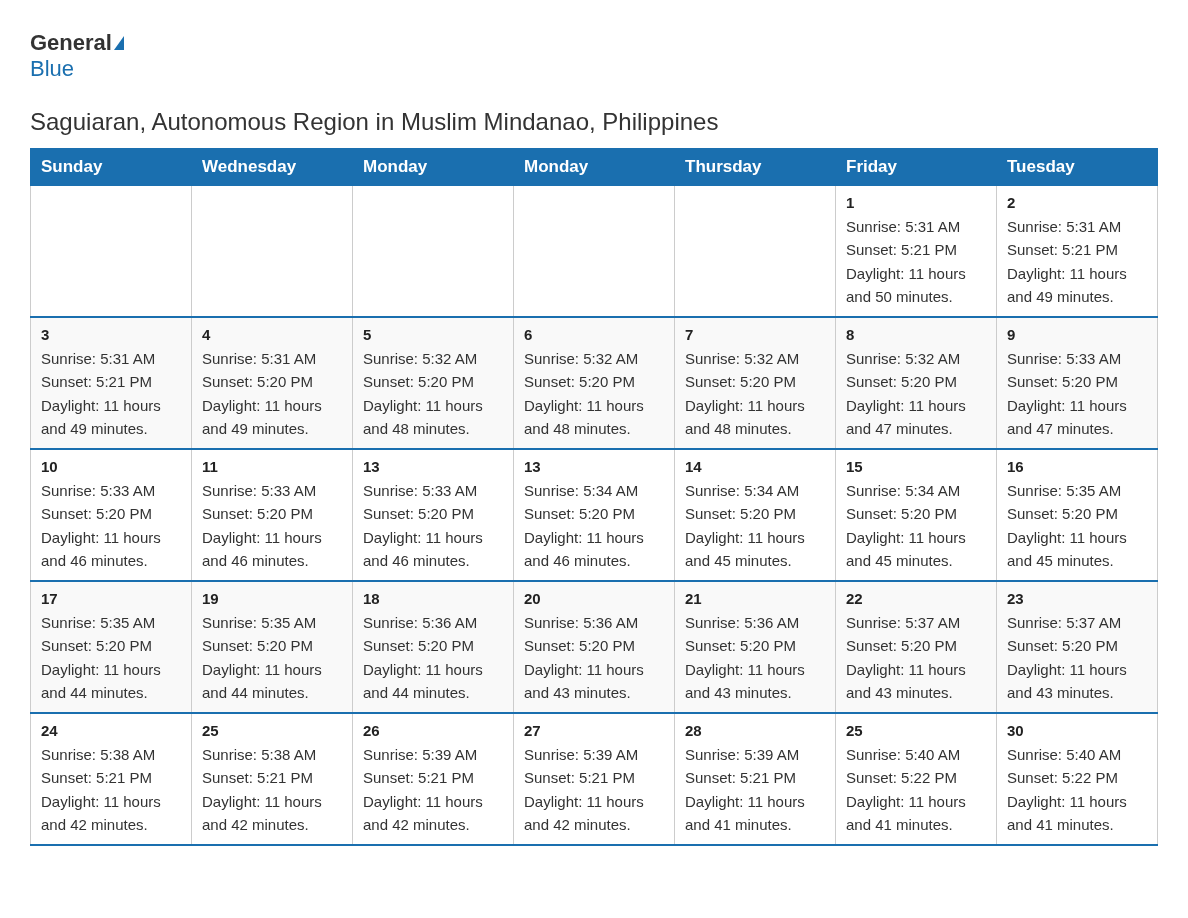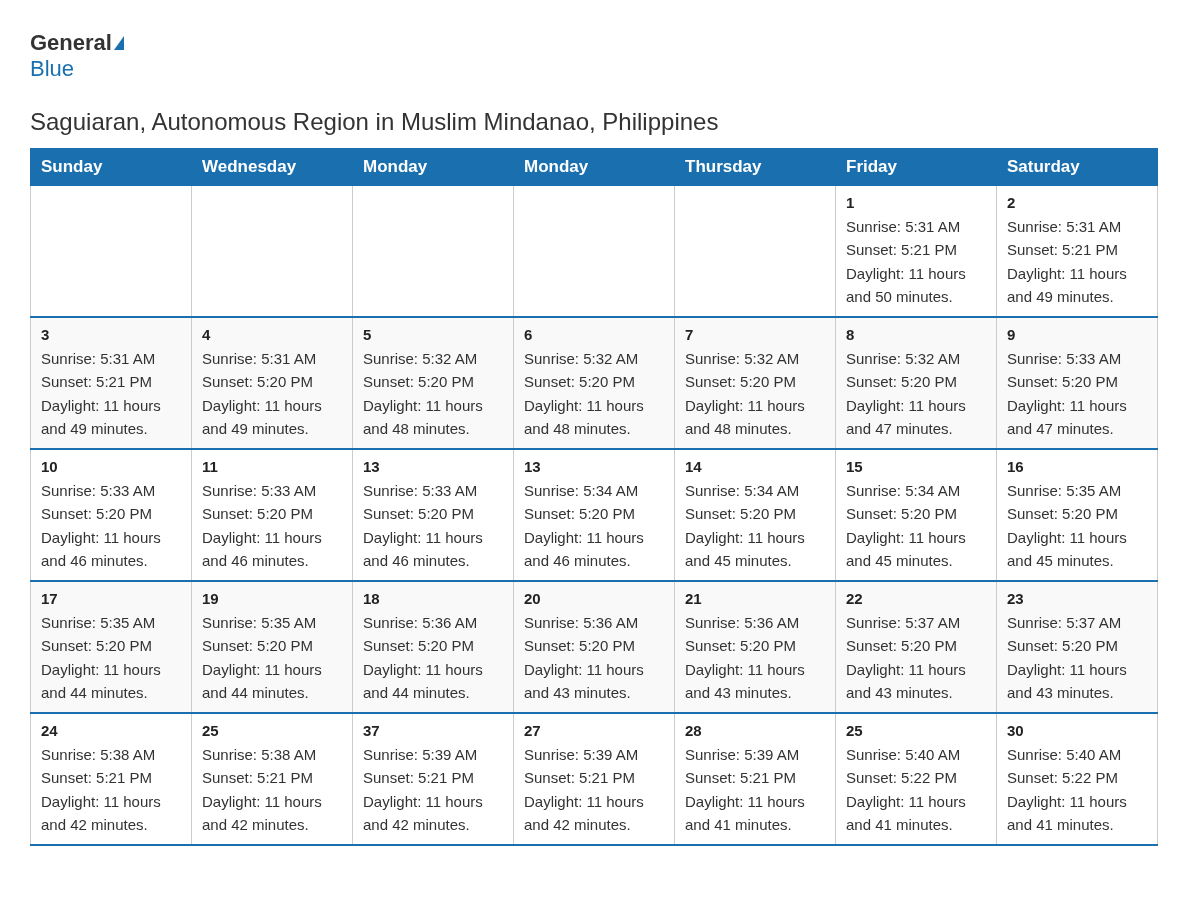"Saturday" th { text: Saturday -> Tuesday }
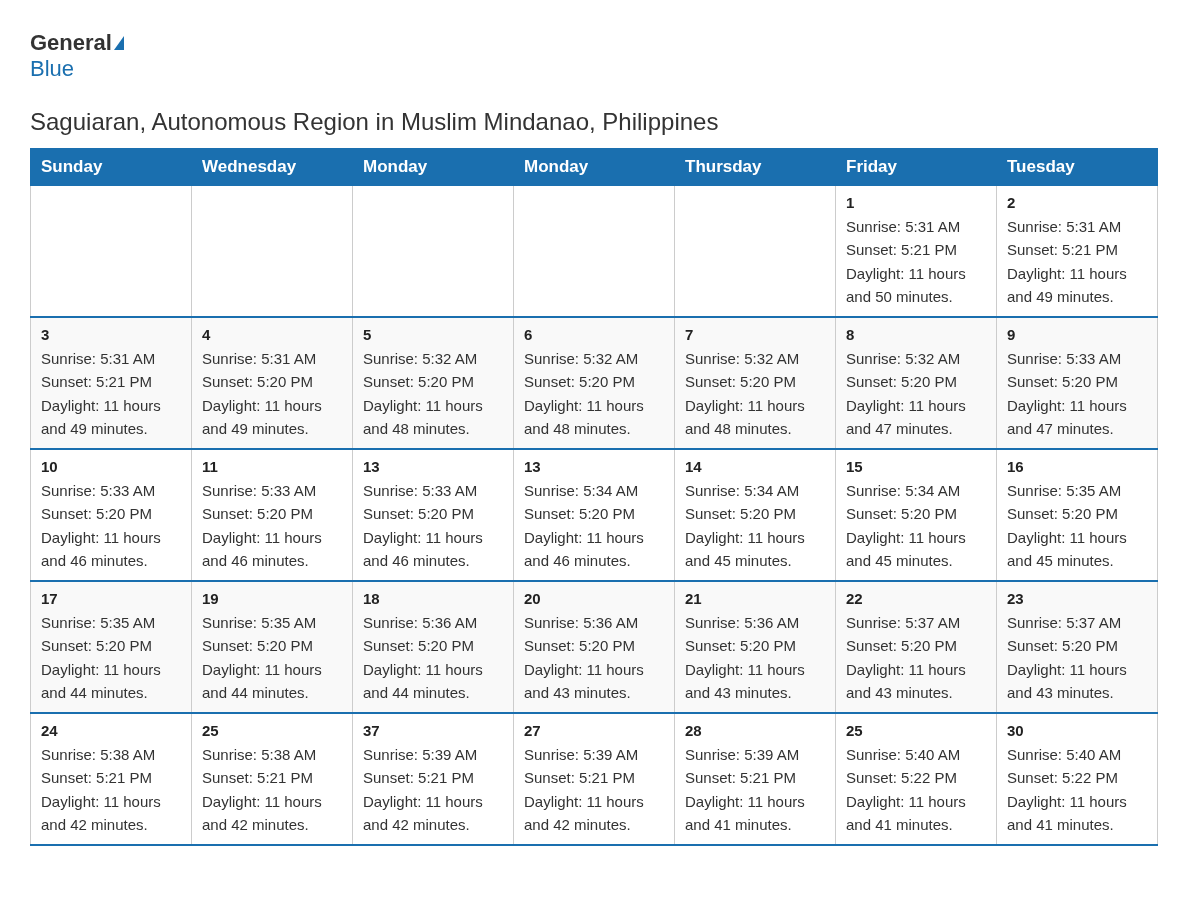"37" span.day-number { text: 37 -> 26 }
